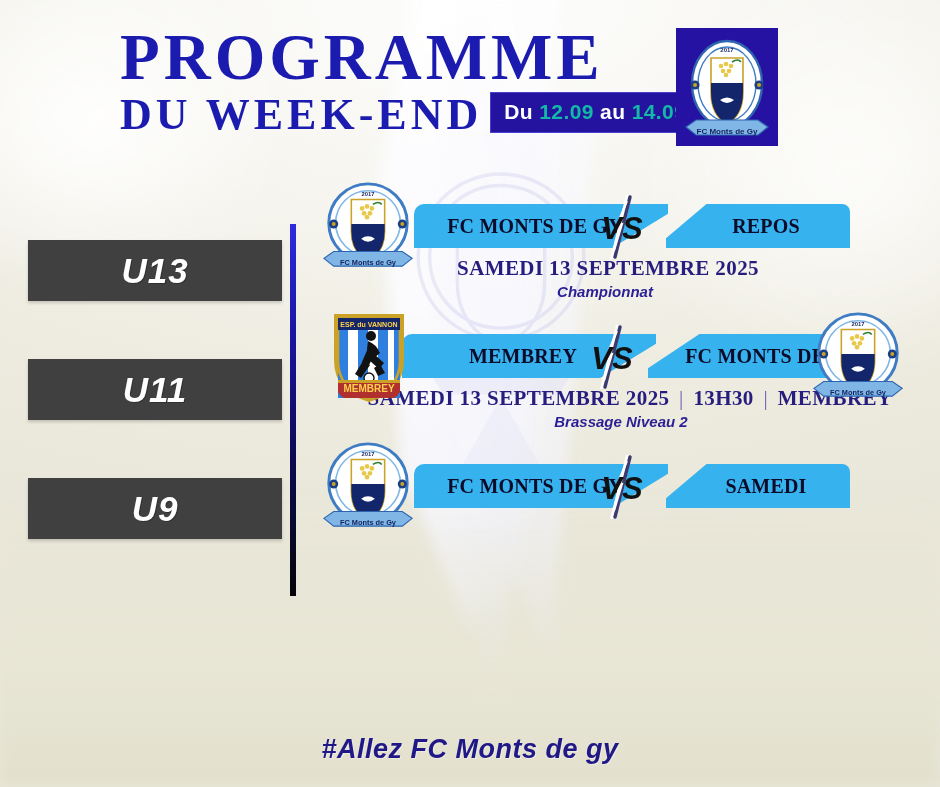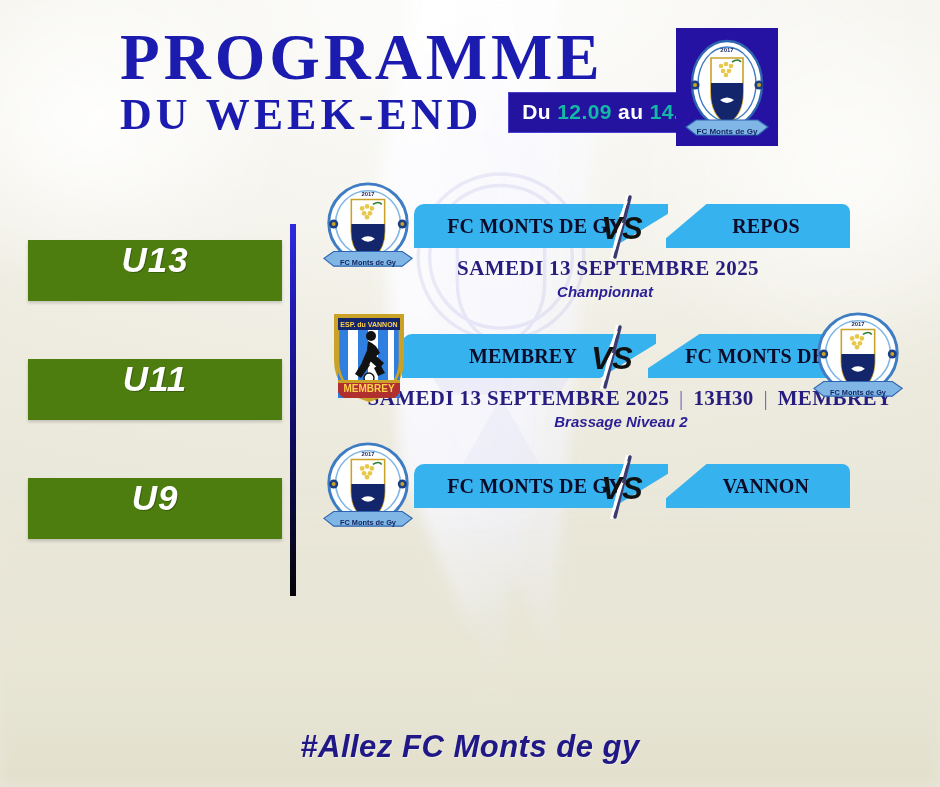"DU WEEK-END" .t2row { gap: 26px -> 8px }
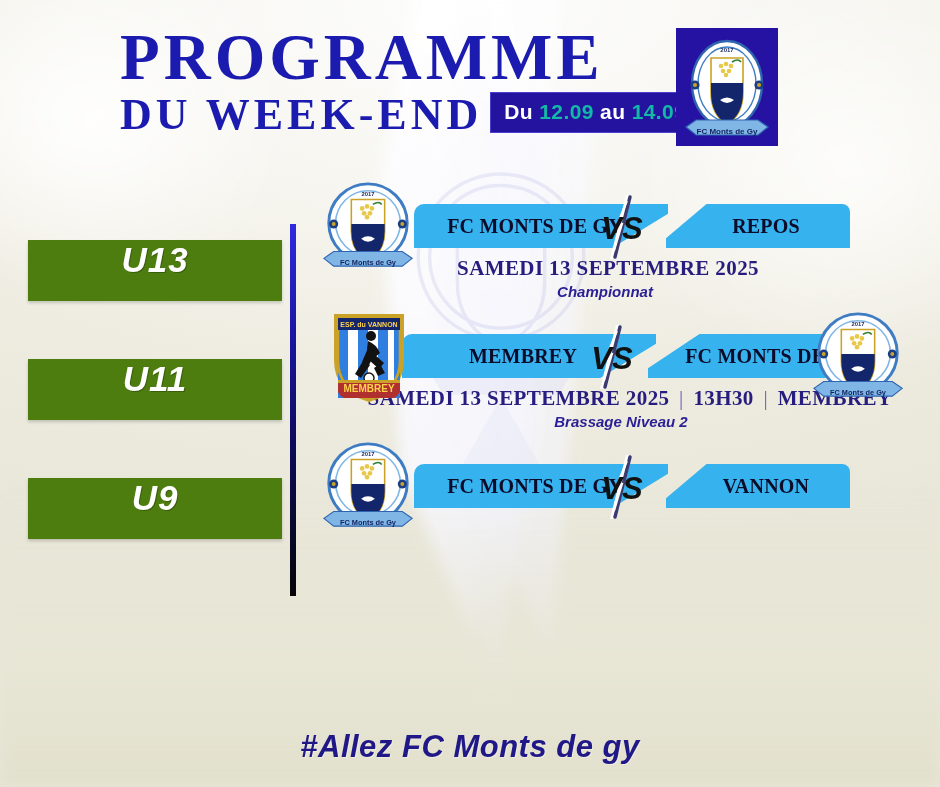"U13" .cat { align-items: none -> center; background: #4d7c0f -> #404040 }
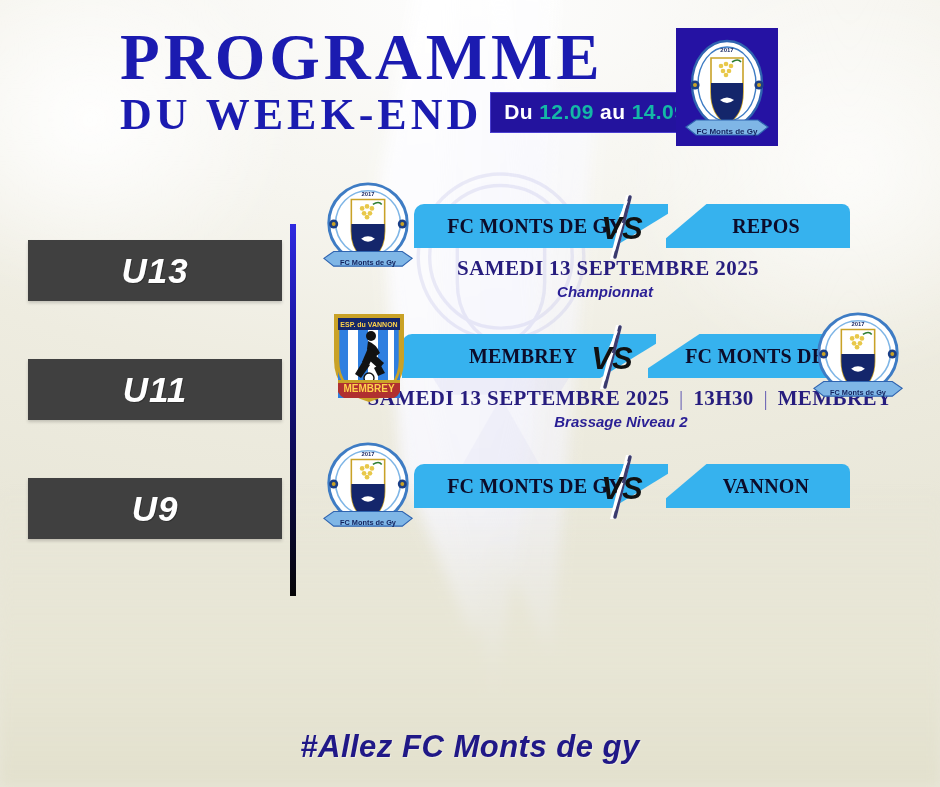"VANNON" span.tname { text: VANNON -> SAMEDI }
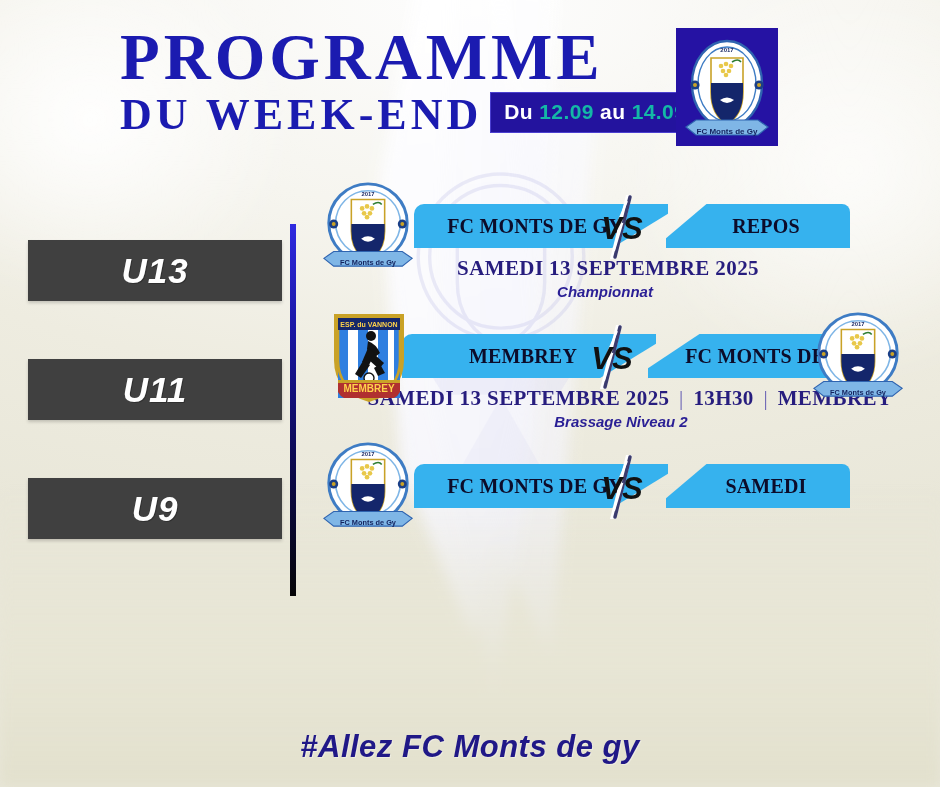"#Allez FC Monts de gy" .footer span { font-size: 31px -> 27px }
